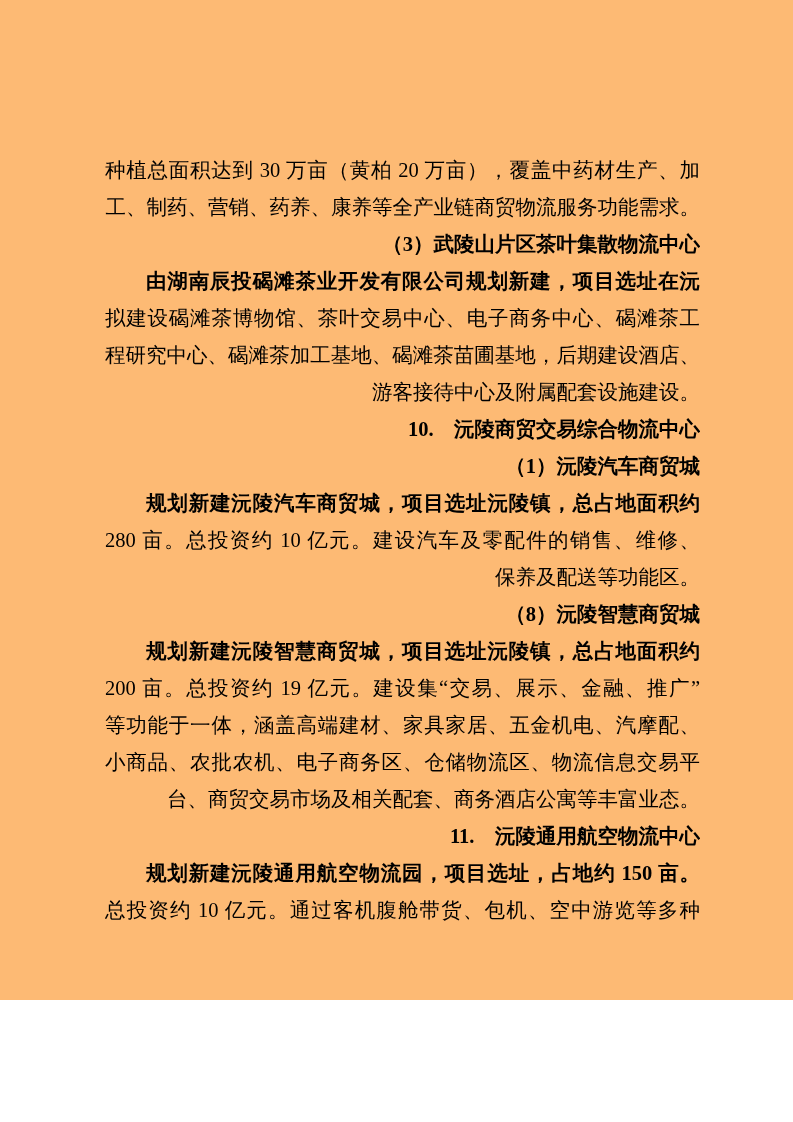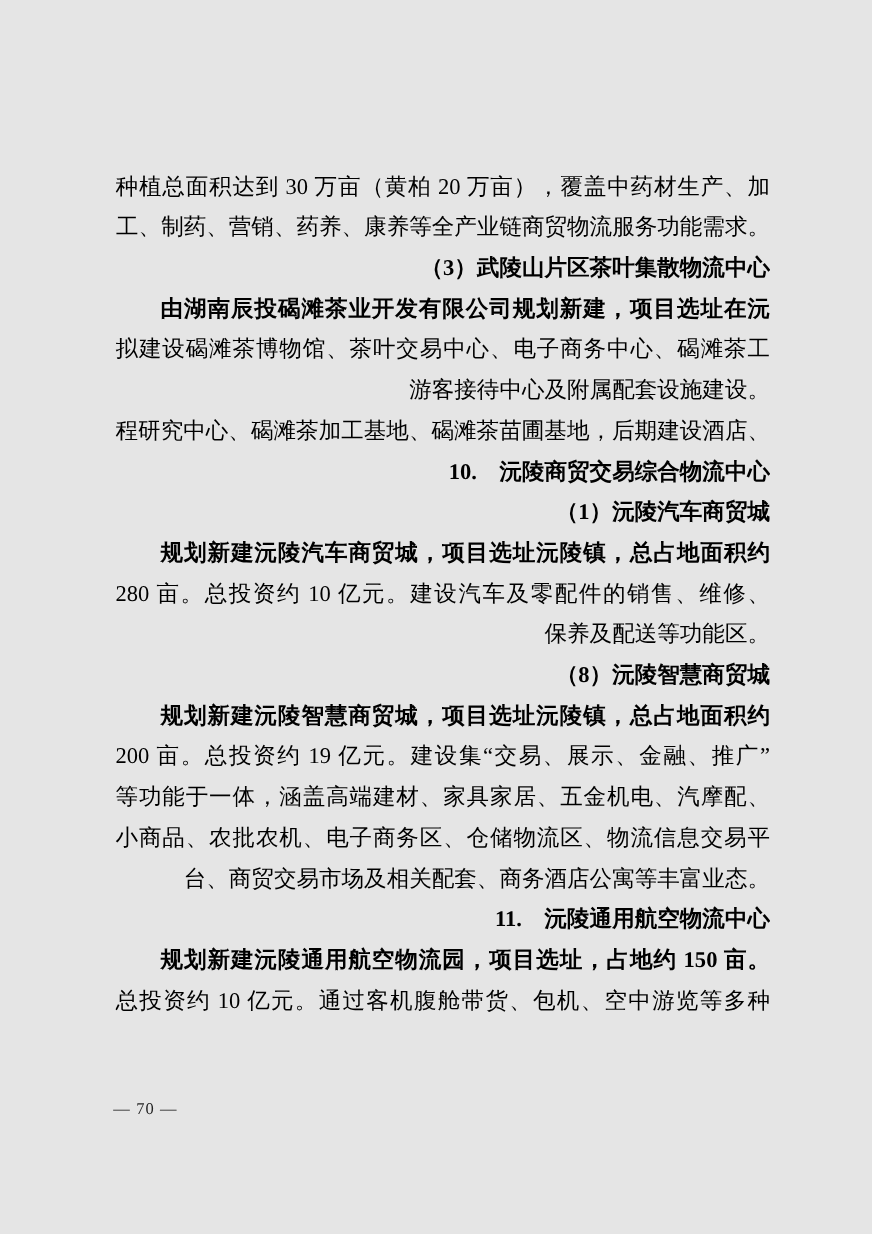"种植总面积达到 30 万亩（黄柏 20 万亩），覆盖中药材生产、加" .page { background: #e5e5e5 -> #fdba74; height: 1122px -> 1000px }
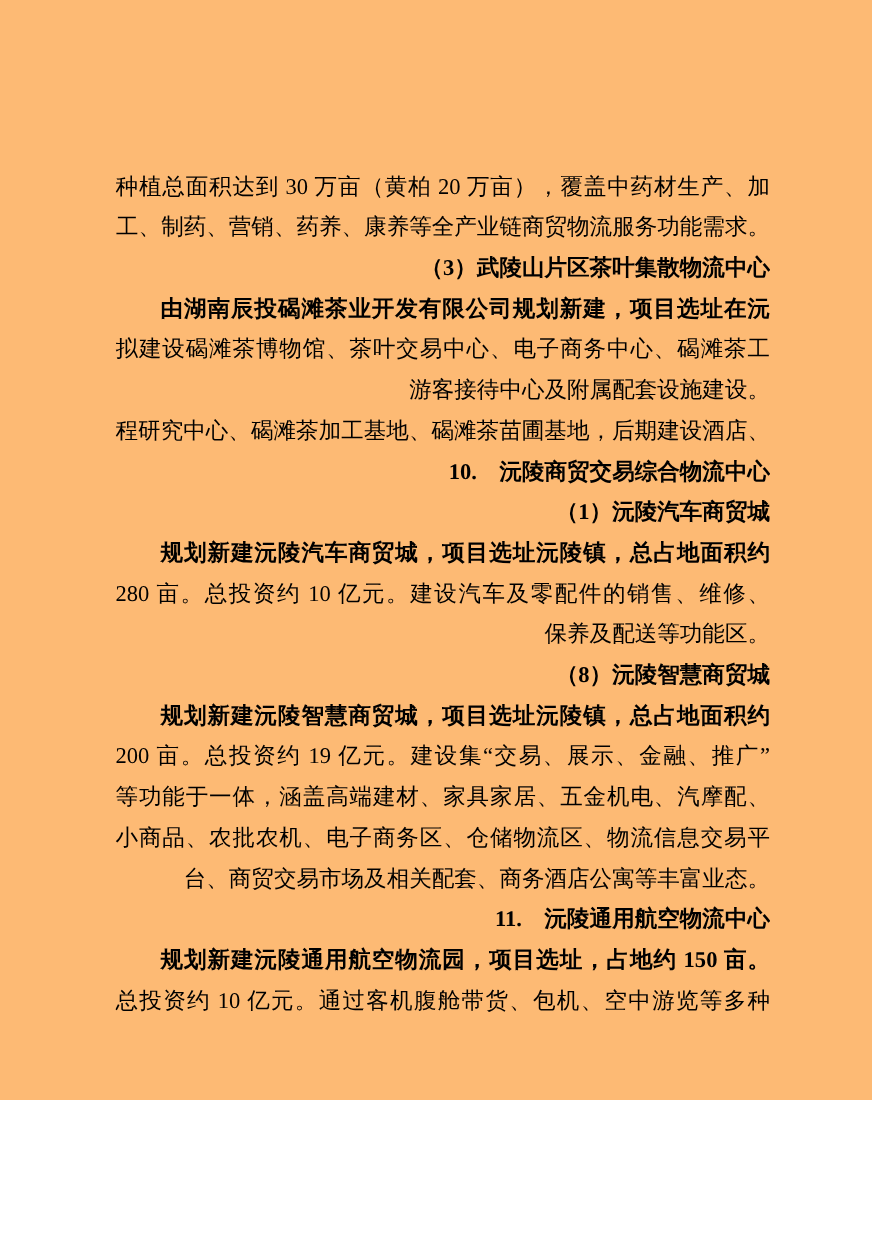"游客接待中心及附属配套设施建设。" div.line { order: before "程研究中心、碣滩茶加工基地、碣滩茶苗圃基地，后期建设酒店、" -> after "程研究中心、碣滩茶加工基地、碣滩茶苗圃基地，后期建设酒店、" }
